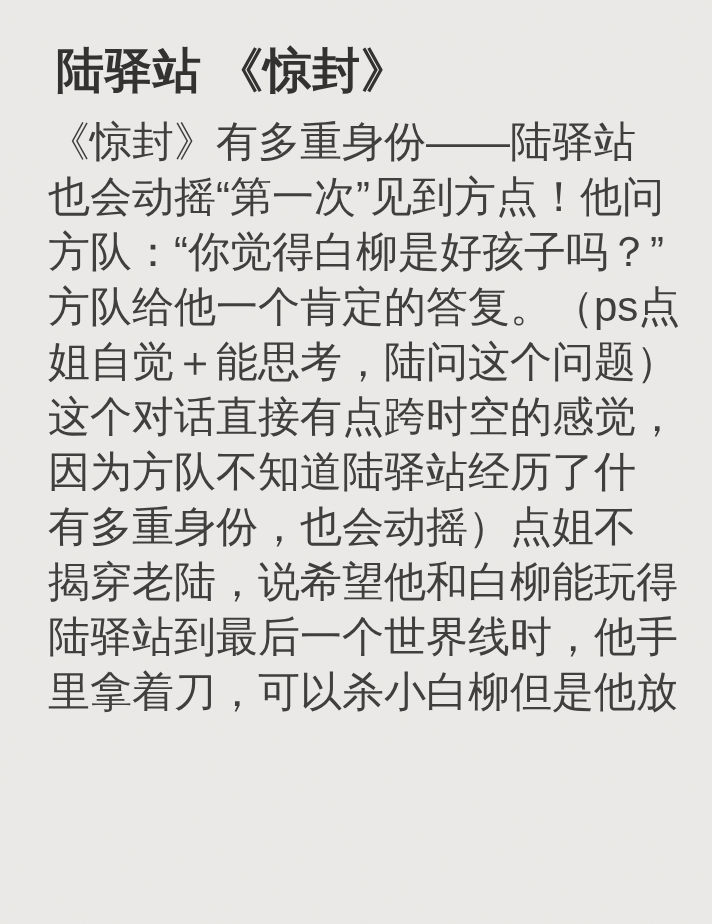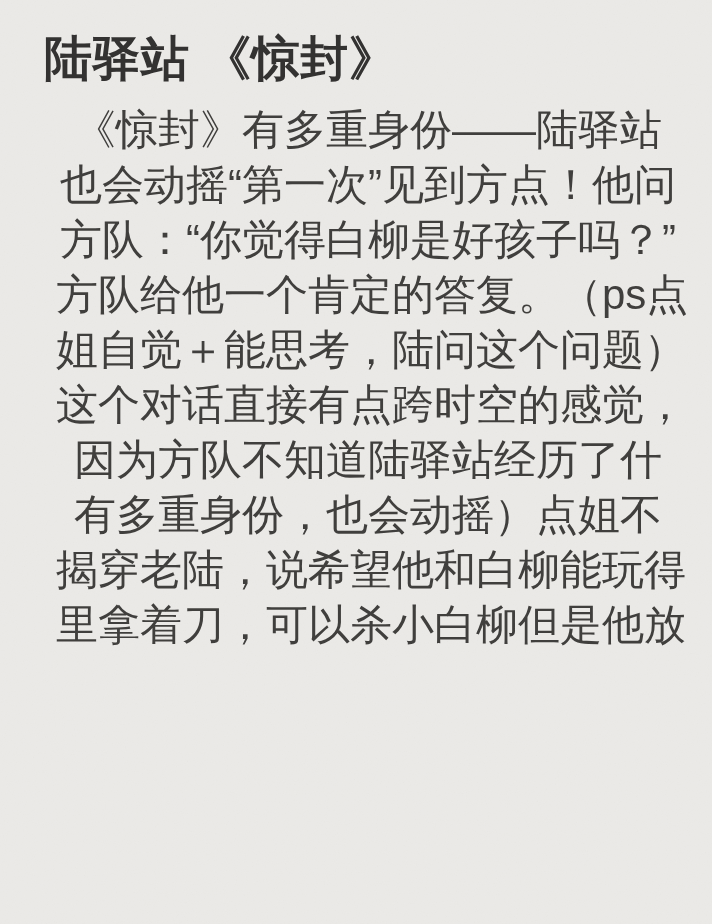"陆驿站 《惊封》" .title { margin: 0 -> 12px }
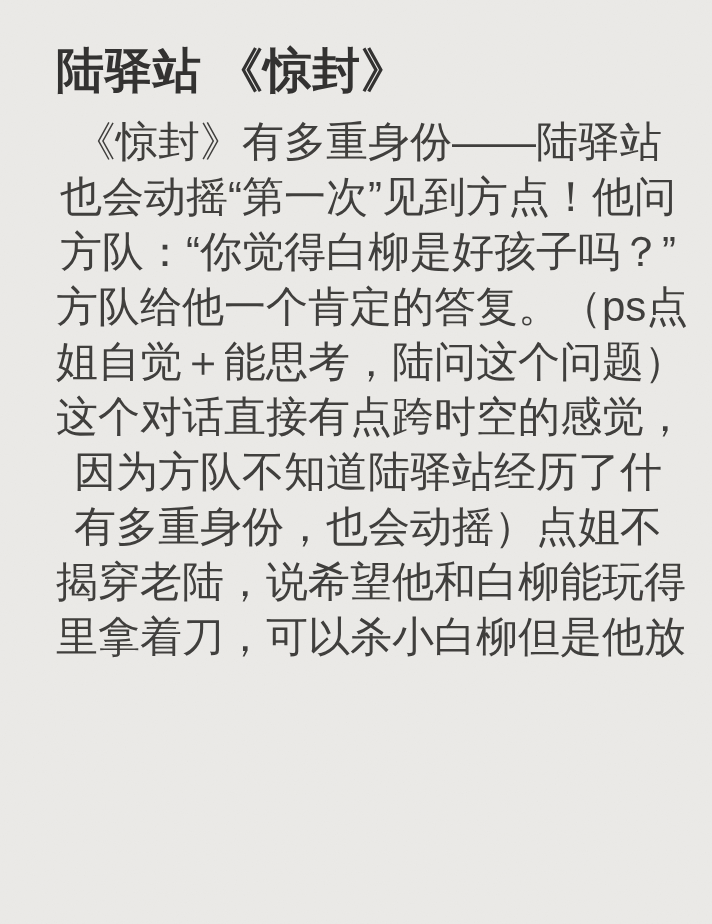"《惊封》有多重身份——陆驿站" .body-lines { margin: 12px -> 4px; text-align: center -> none }
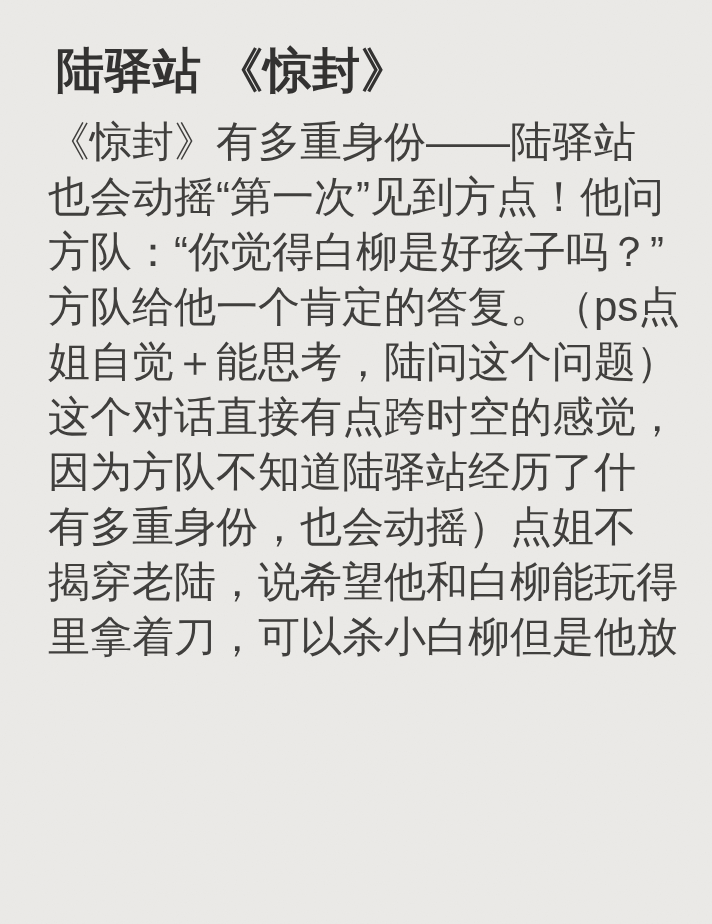"陆驿站到最后一个世界线时，他手" div.line { html: none -> <div>陆驿站到最后一个世界线时，他手</div> }
